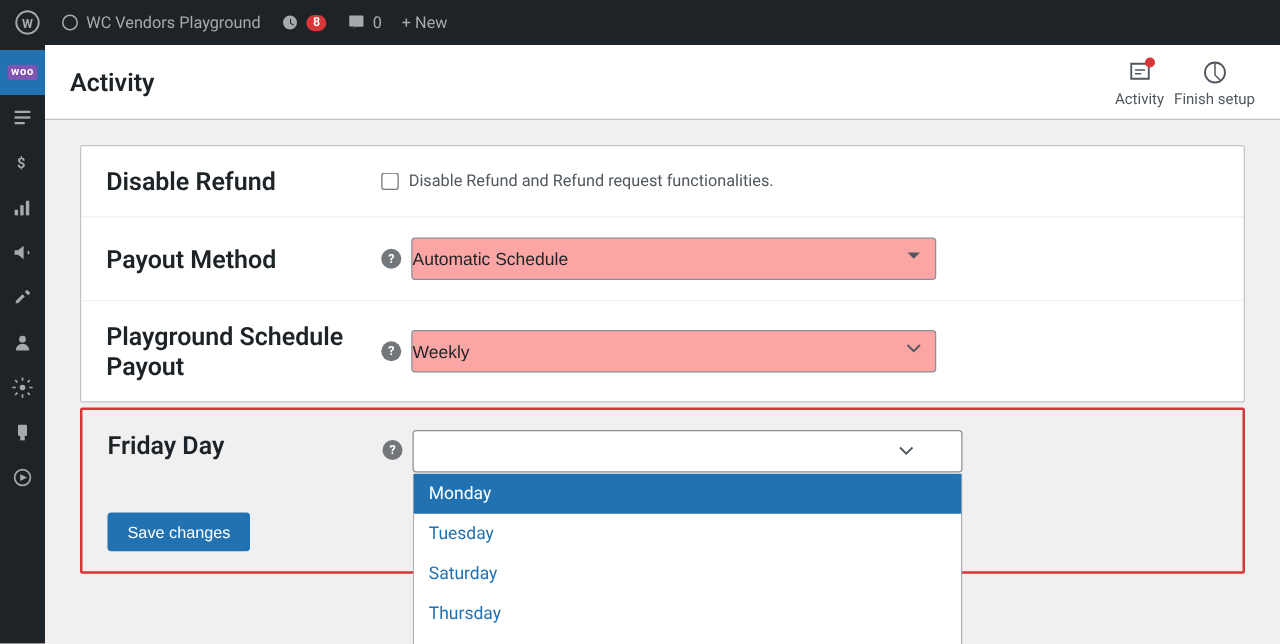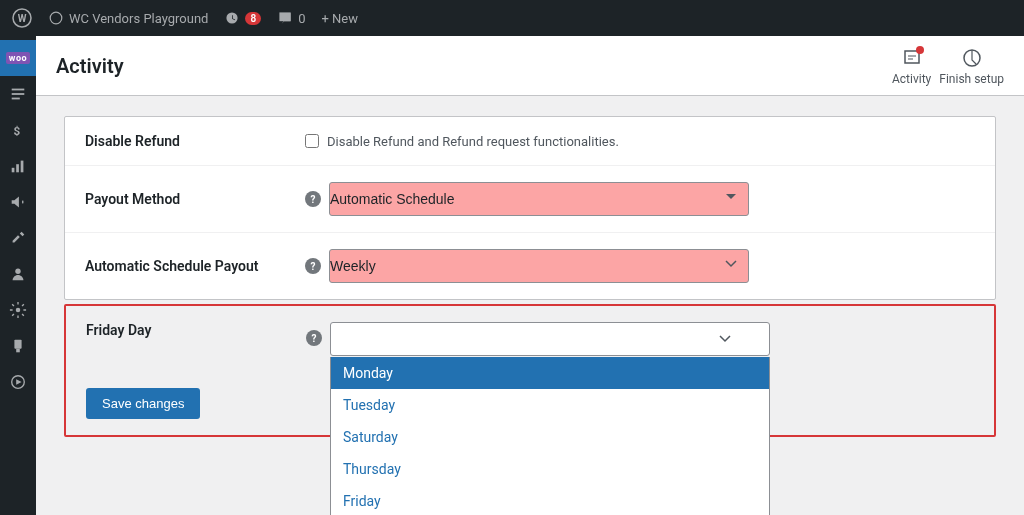"Disable Refund" .form-label { font-size: 14px -> 20px }
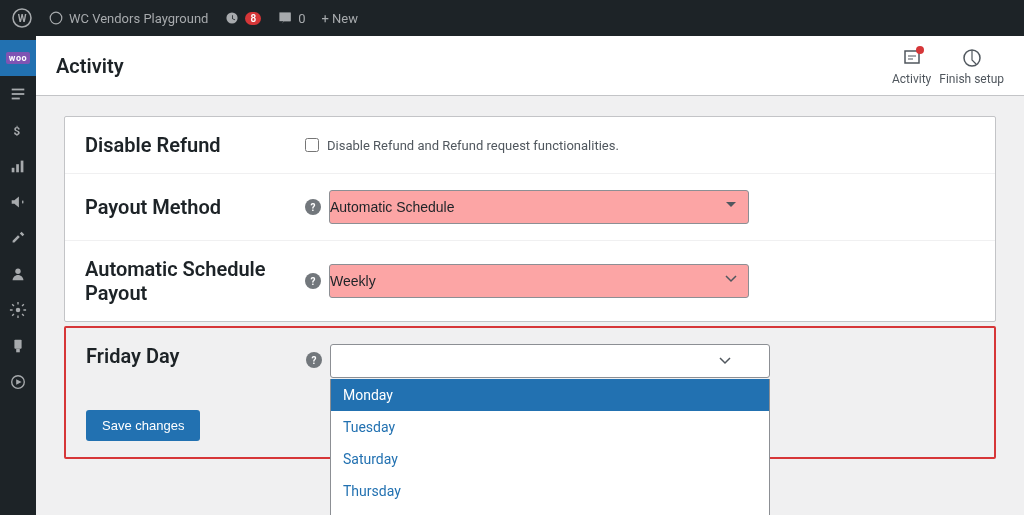"Automatic Schedule Payout" div.form-label { text: Automatic -> Playground }
